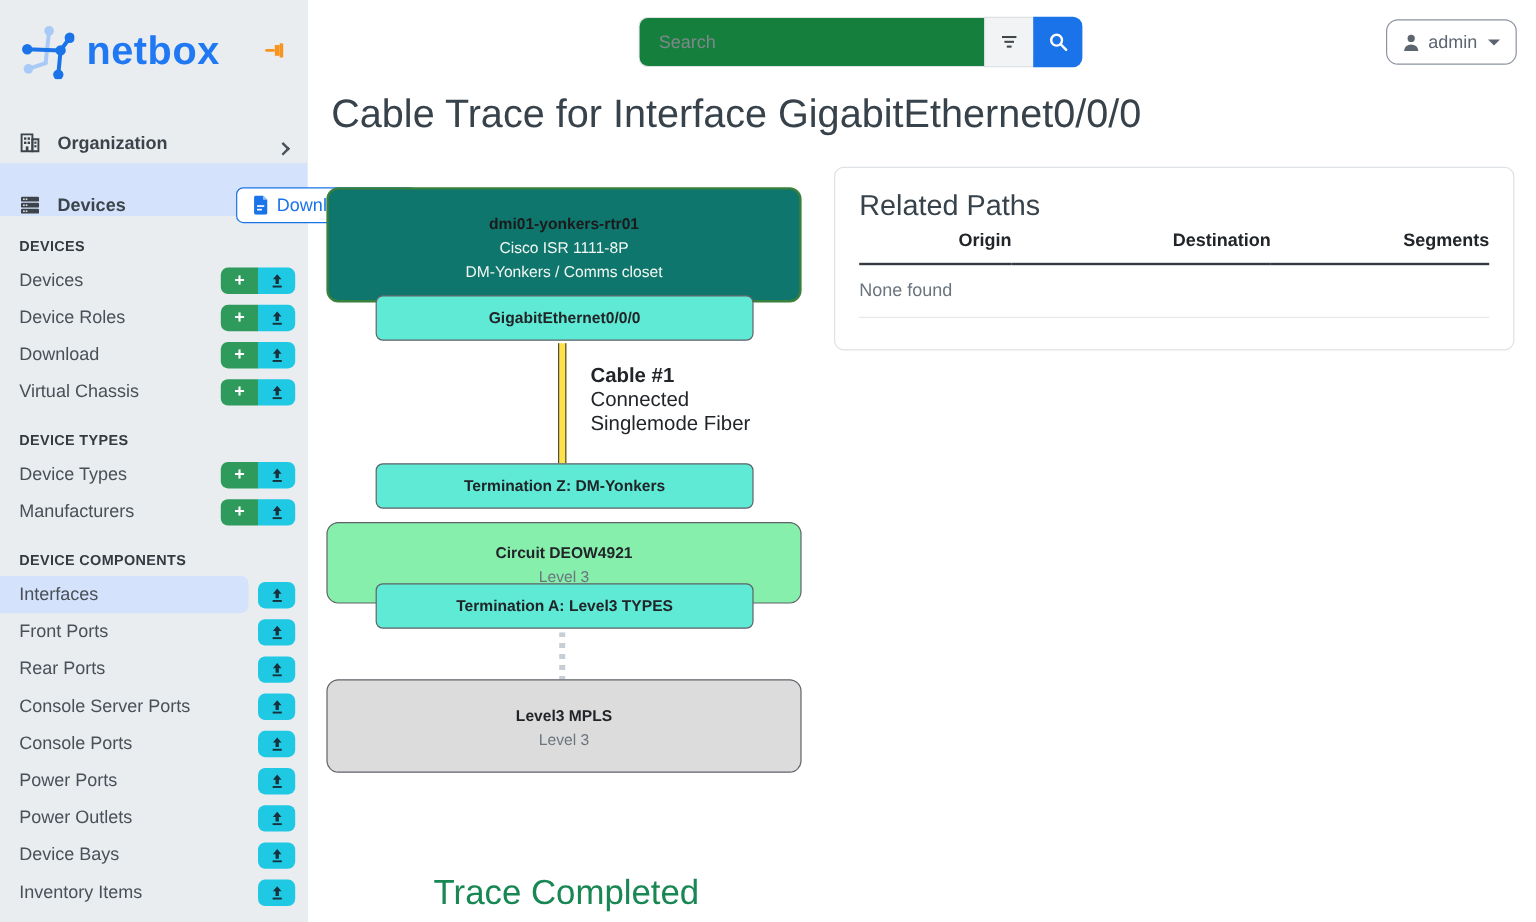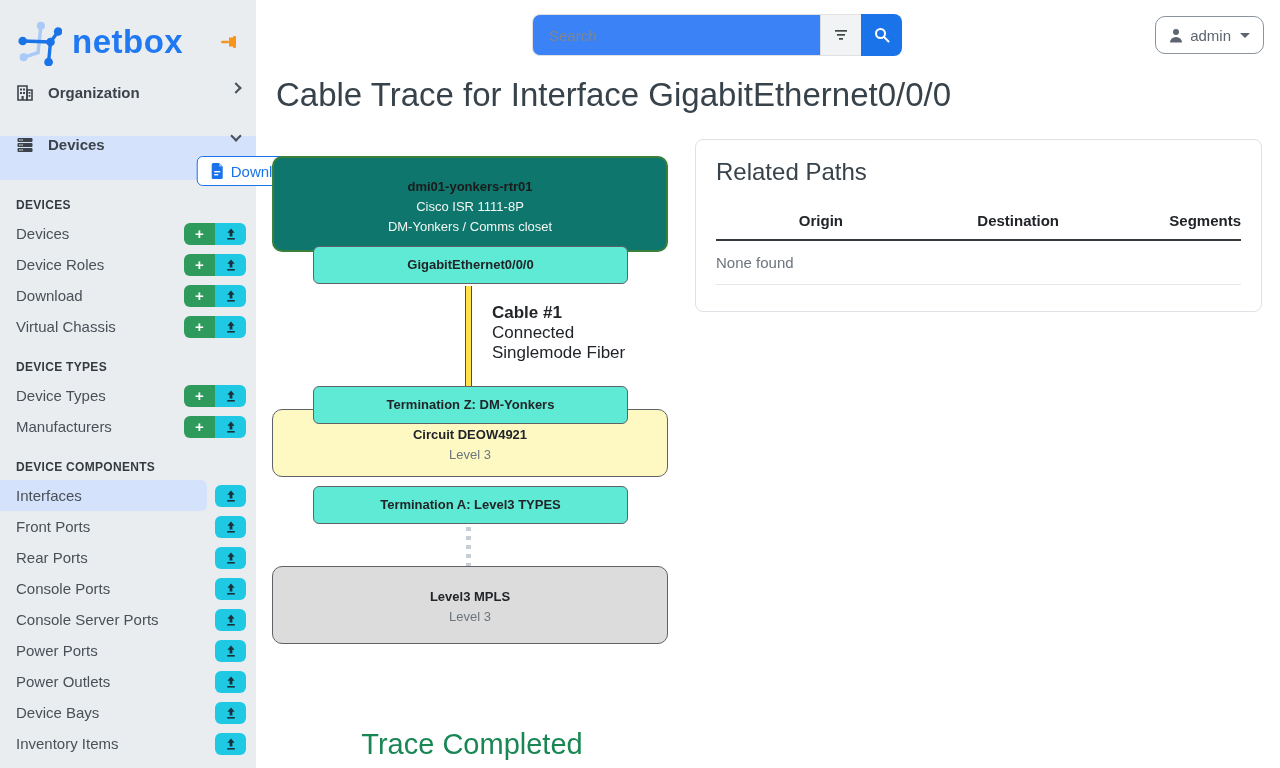"Search" .search-input { background: #3b82f6 -> #15803d }
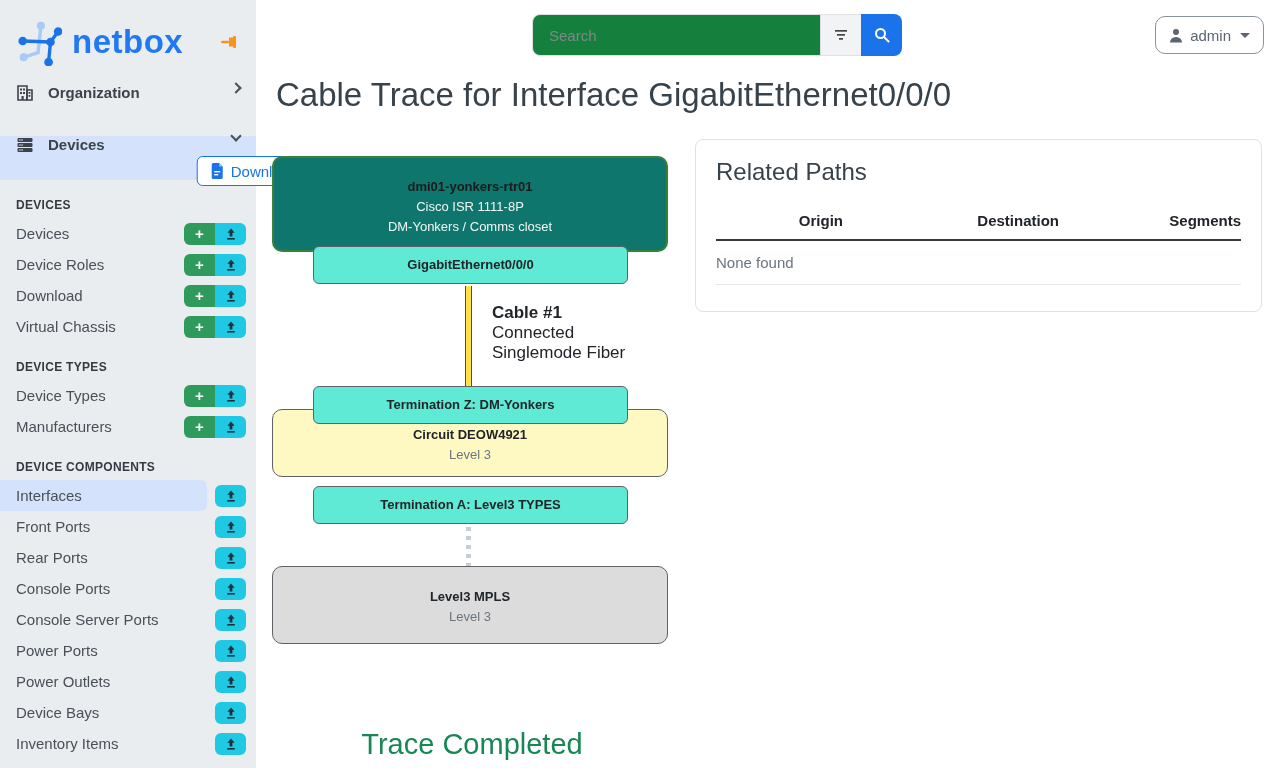"Organization" .nav-item { align-items: flex-start -> flex-end }
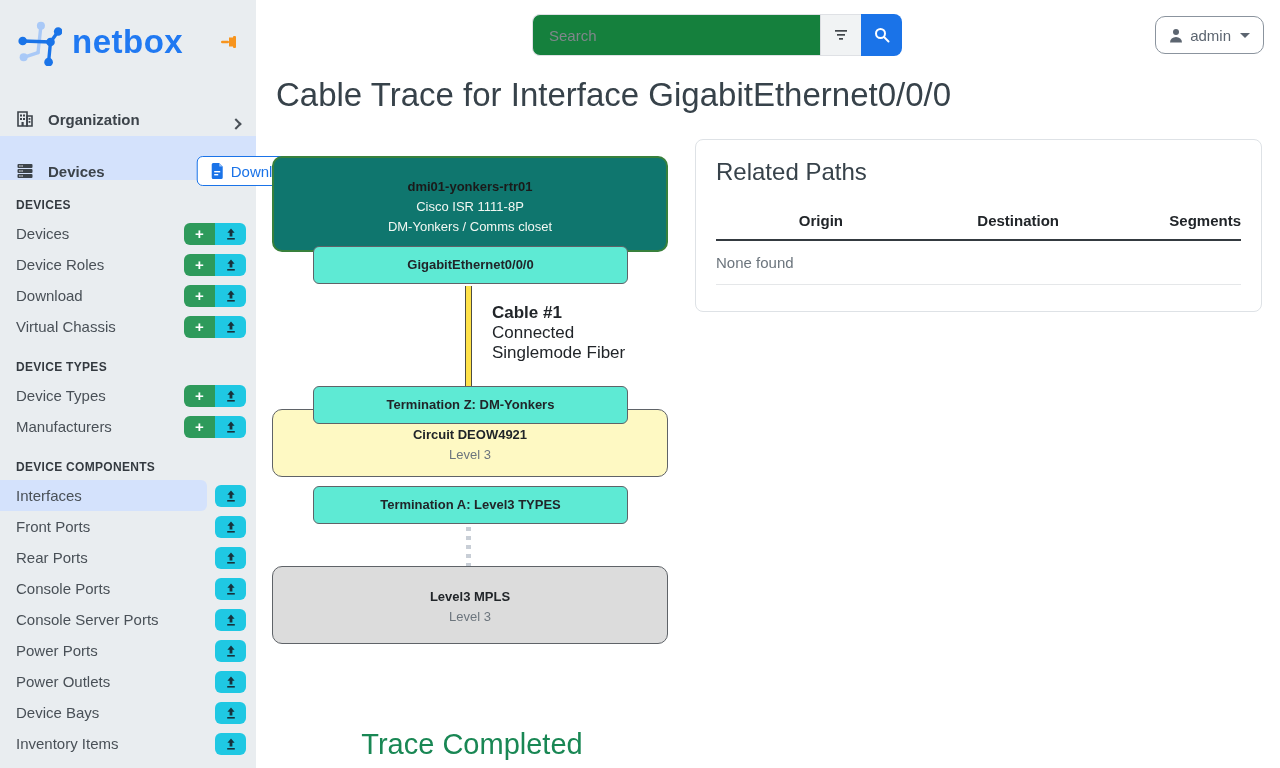"Related Paths" .card-title { margin-bottom: 20px -> none }
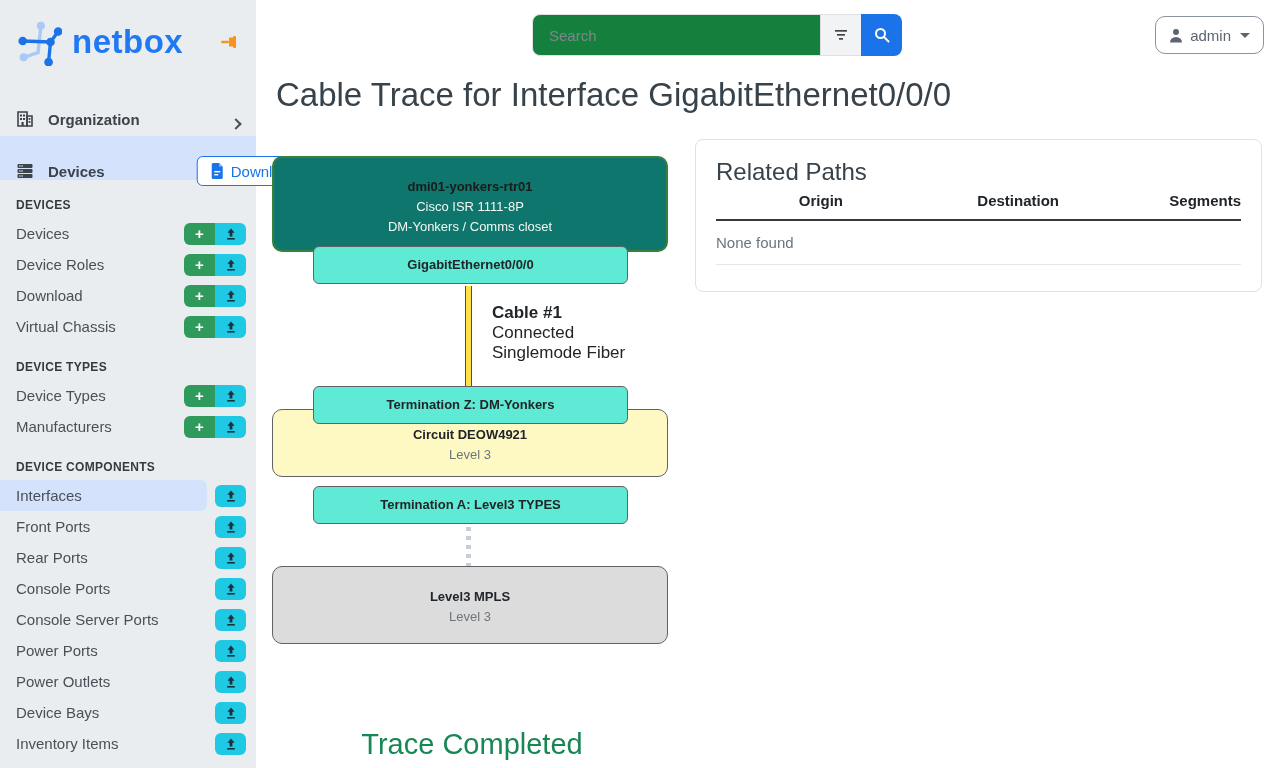"Circuit DEOW4921" .circuit-box { background: #fef9c3 -> #86efac; top: 253px -> 279px }
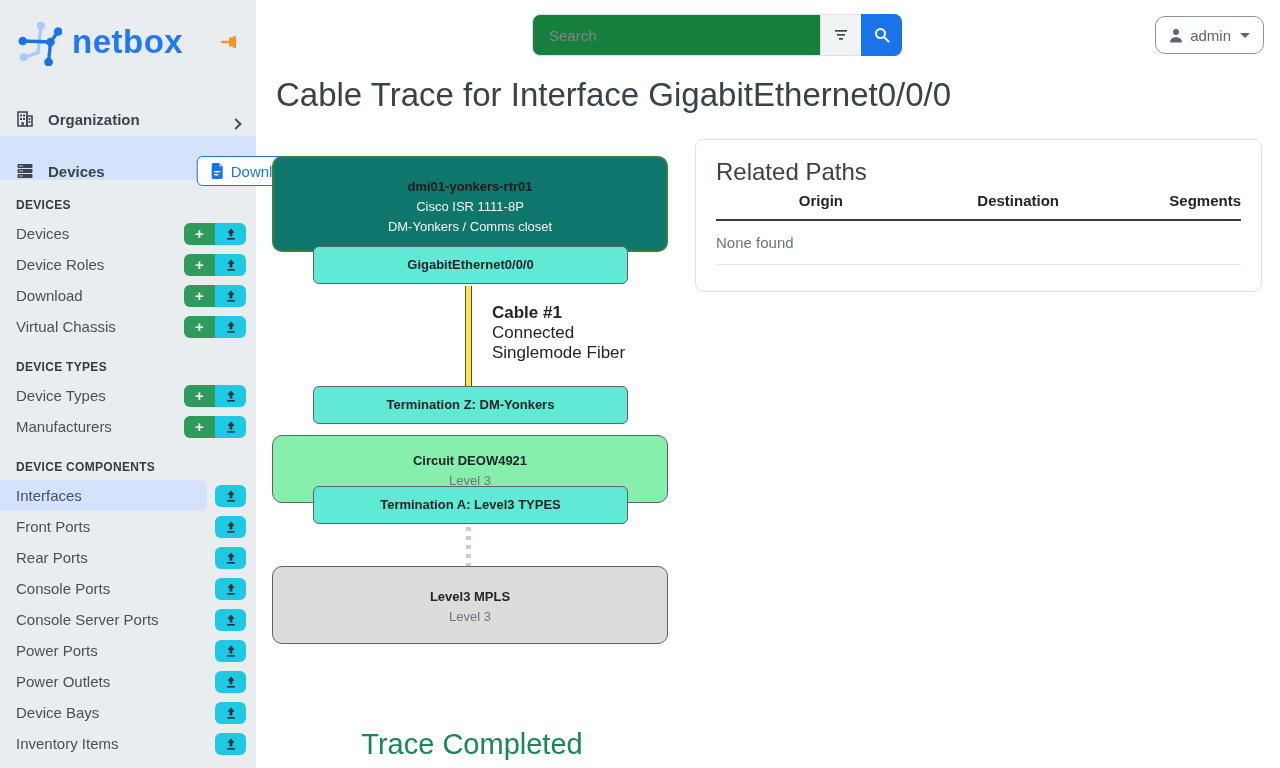"Console Ports" div.menu-row { order: before "Console Server Ports" -> after "Console Server Ports" }
